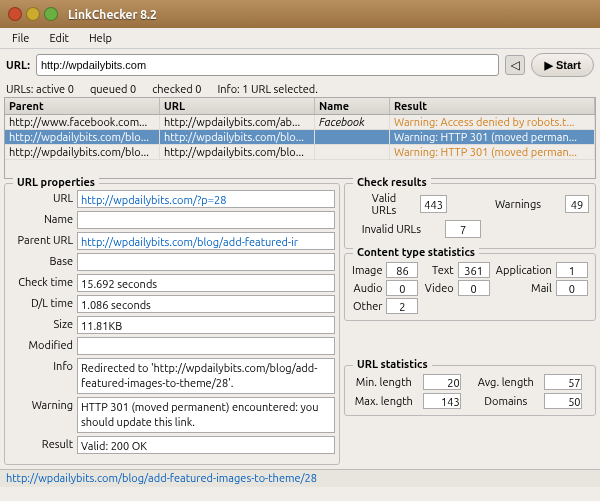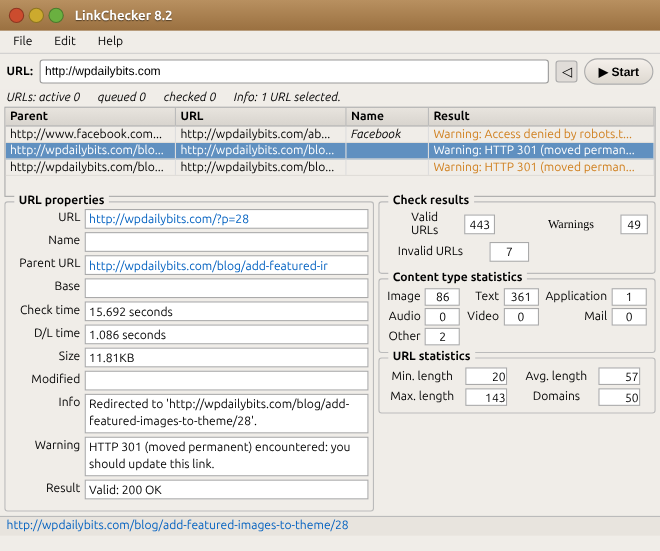"URLs: active 0" .statusbar { font-style: italic -> none }
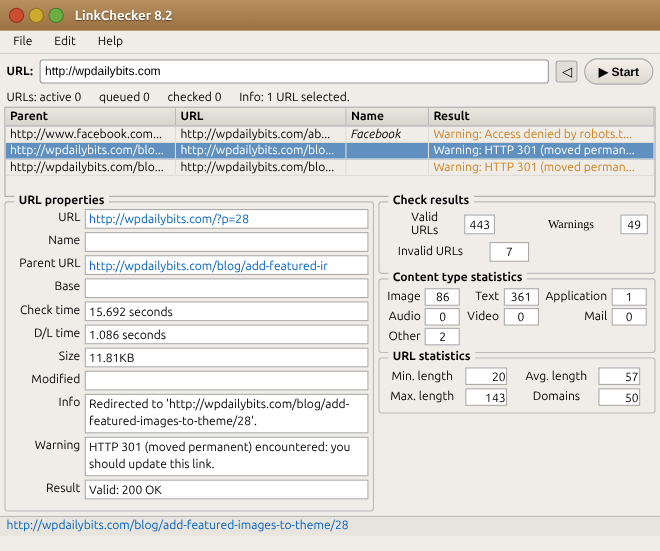"Warnings" span.stat-label { font-family: Liberation Serif, serif -> none }
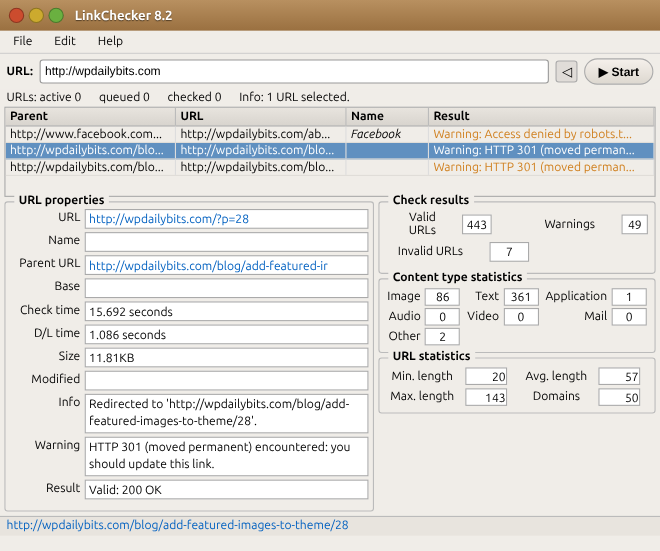"URL statistics" .url-stats { margin-top: none -> 40px }
